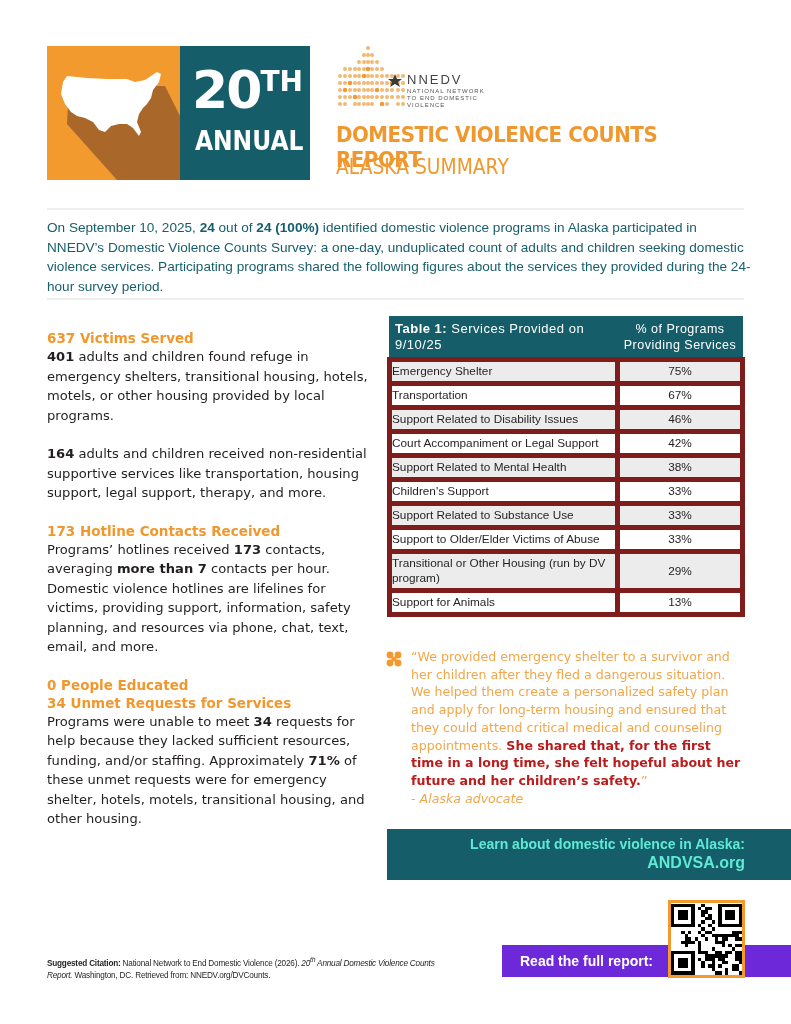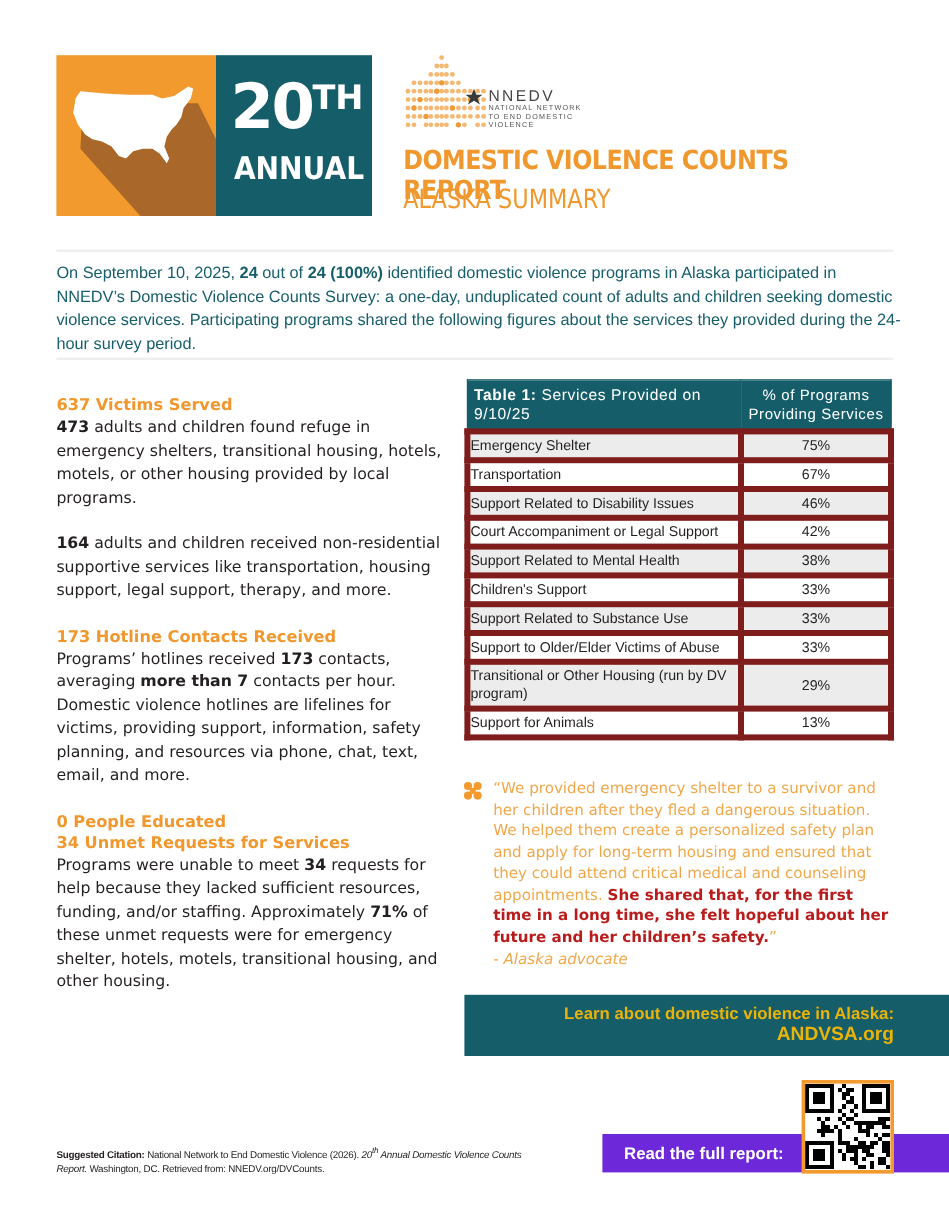"473" b { text: 473 -> 401 }
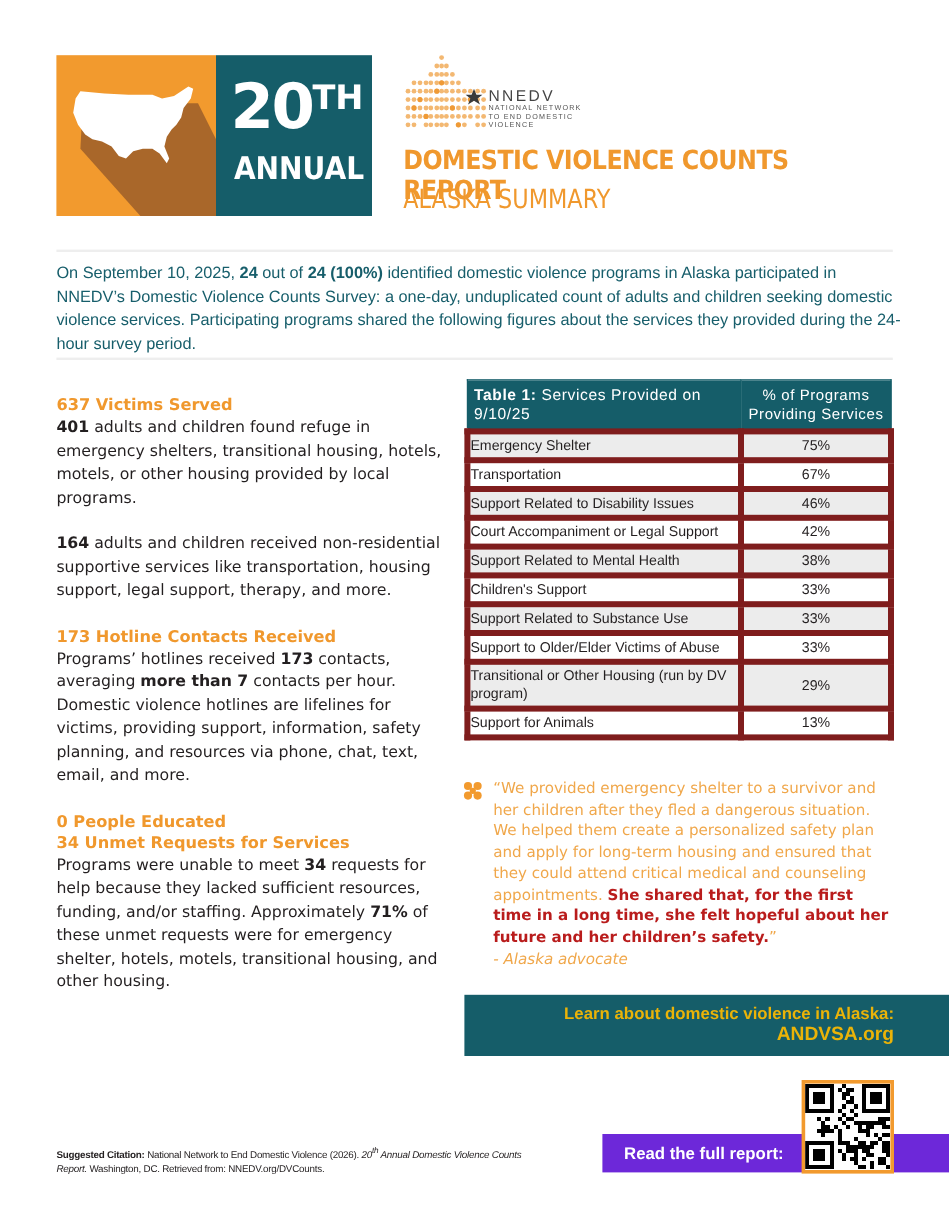"Learn about domestic violence in" #learn { color: #eab308 -> #5eead4 }
